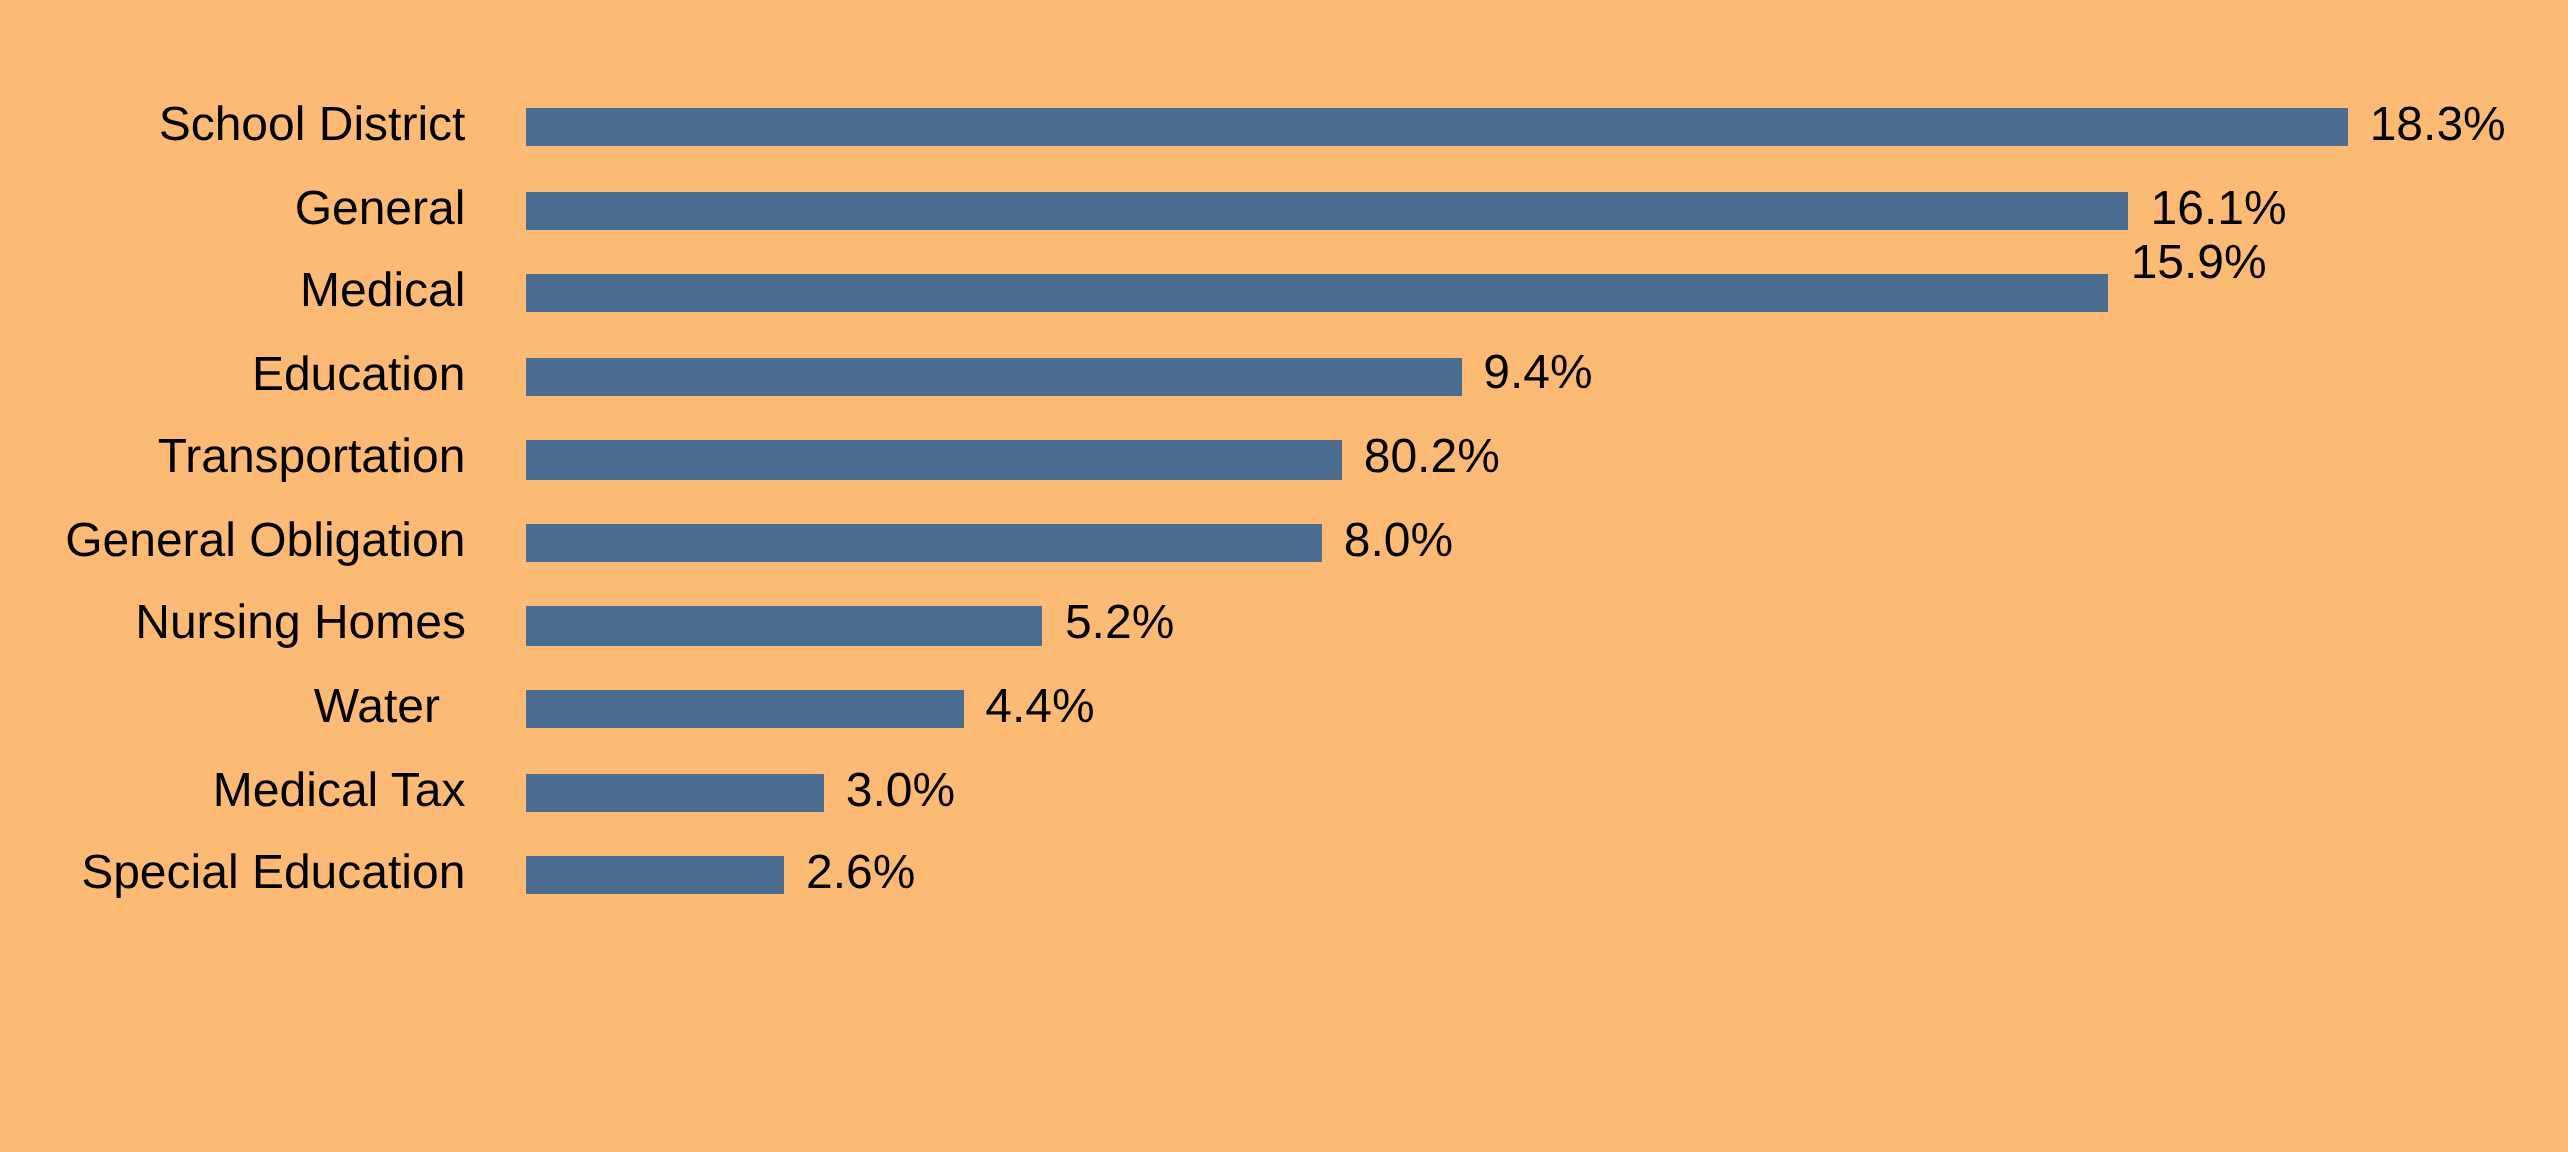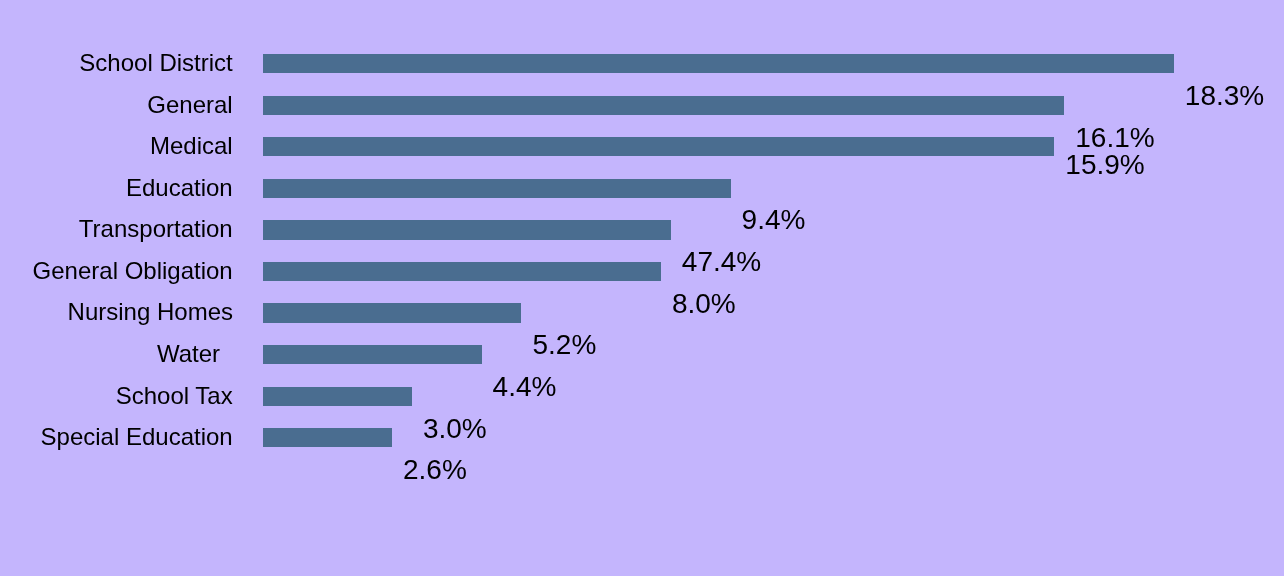"School District" div { background-color: #c4b5fd -> #fdba74 }
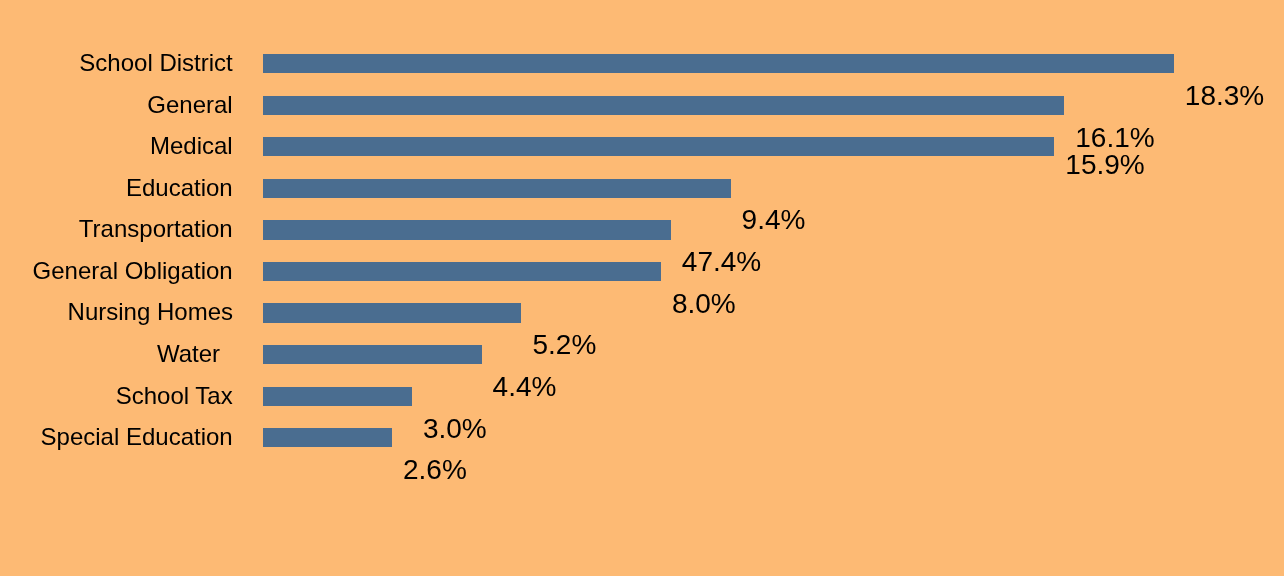"18.3%" .value-label { font-size: 28px -> 24px; margin-top: 33px -> none }
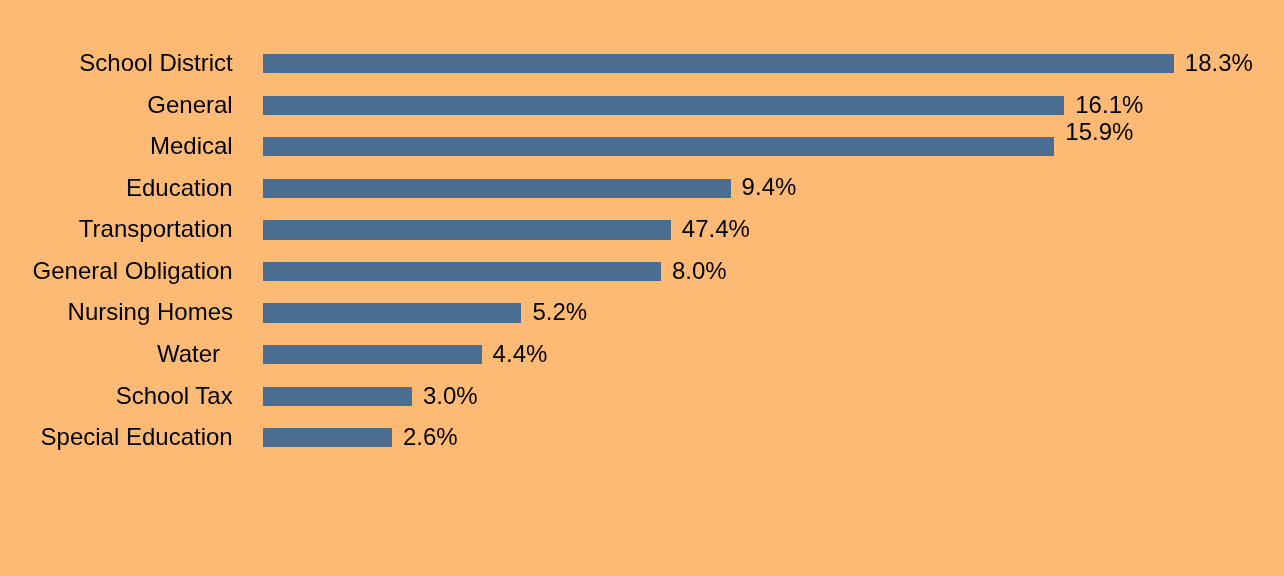"47.4%" span.value-label { text: 47.4% -> 80.2% }
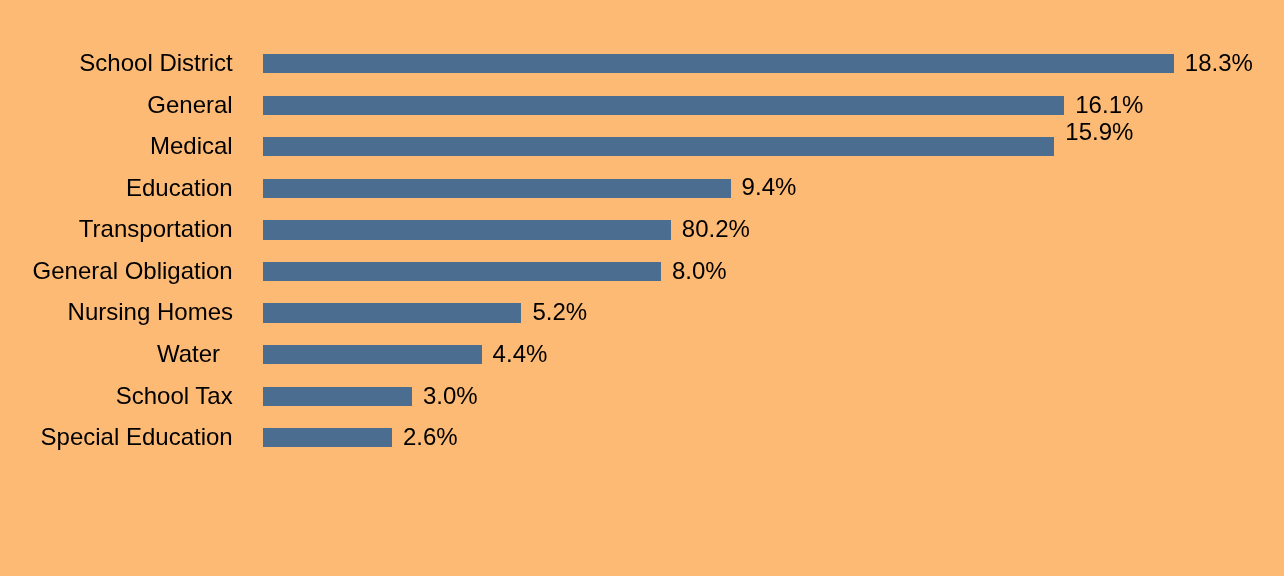"School Tax" span.category-label { text: School -> Medical }
